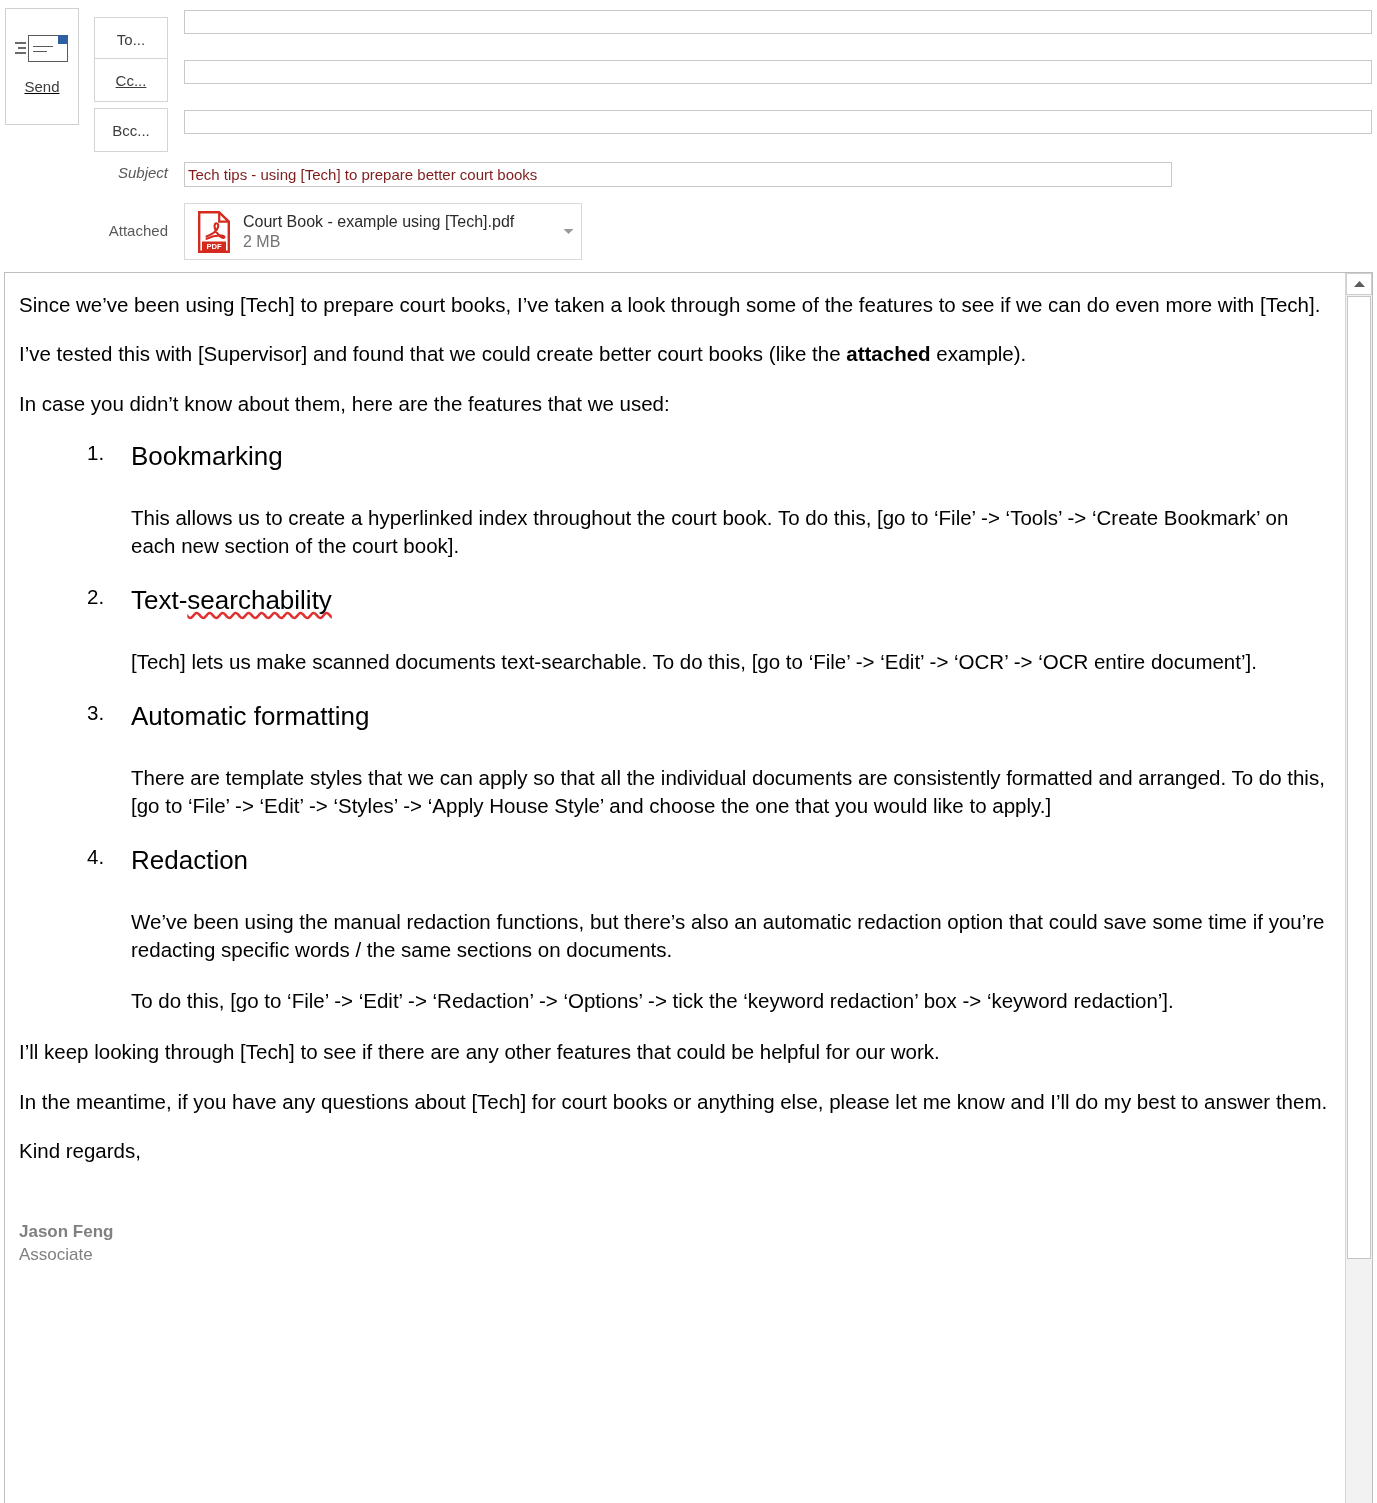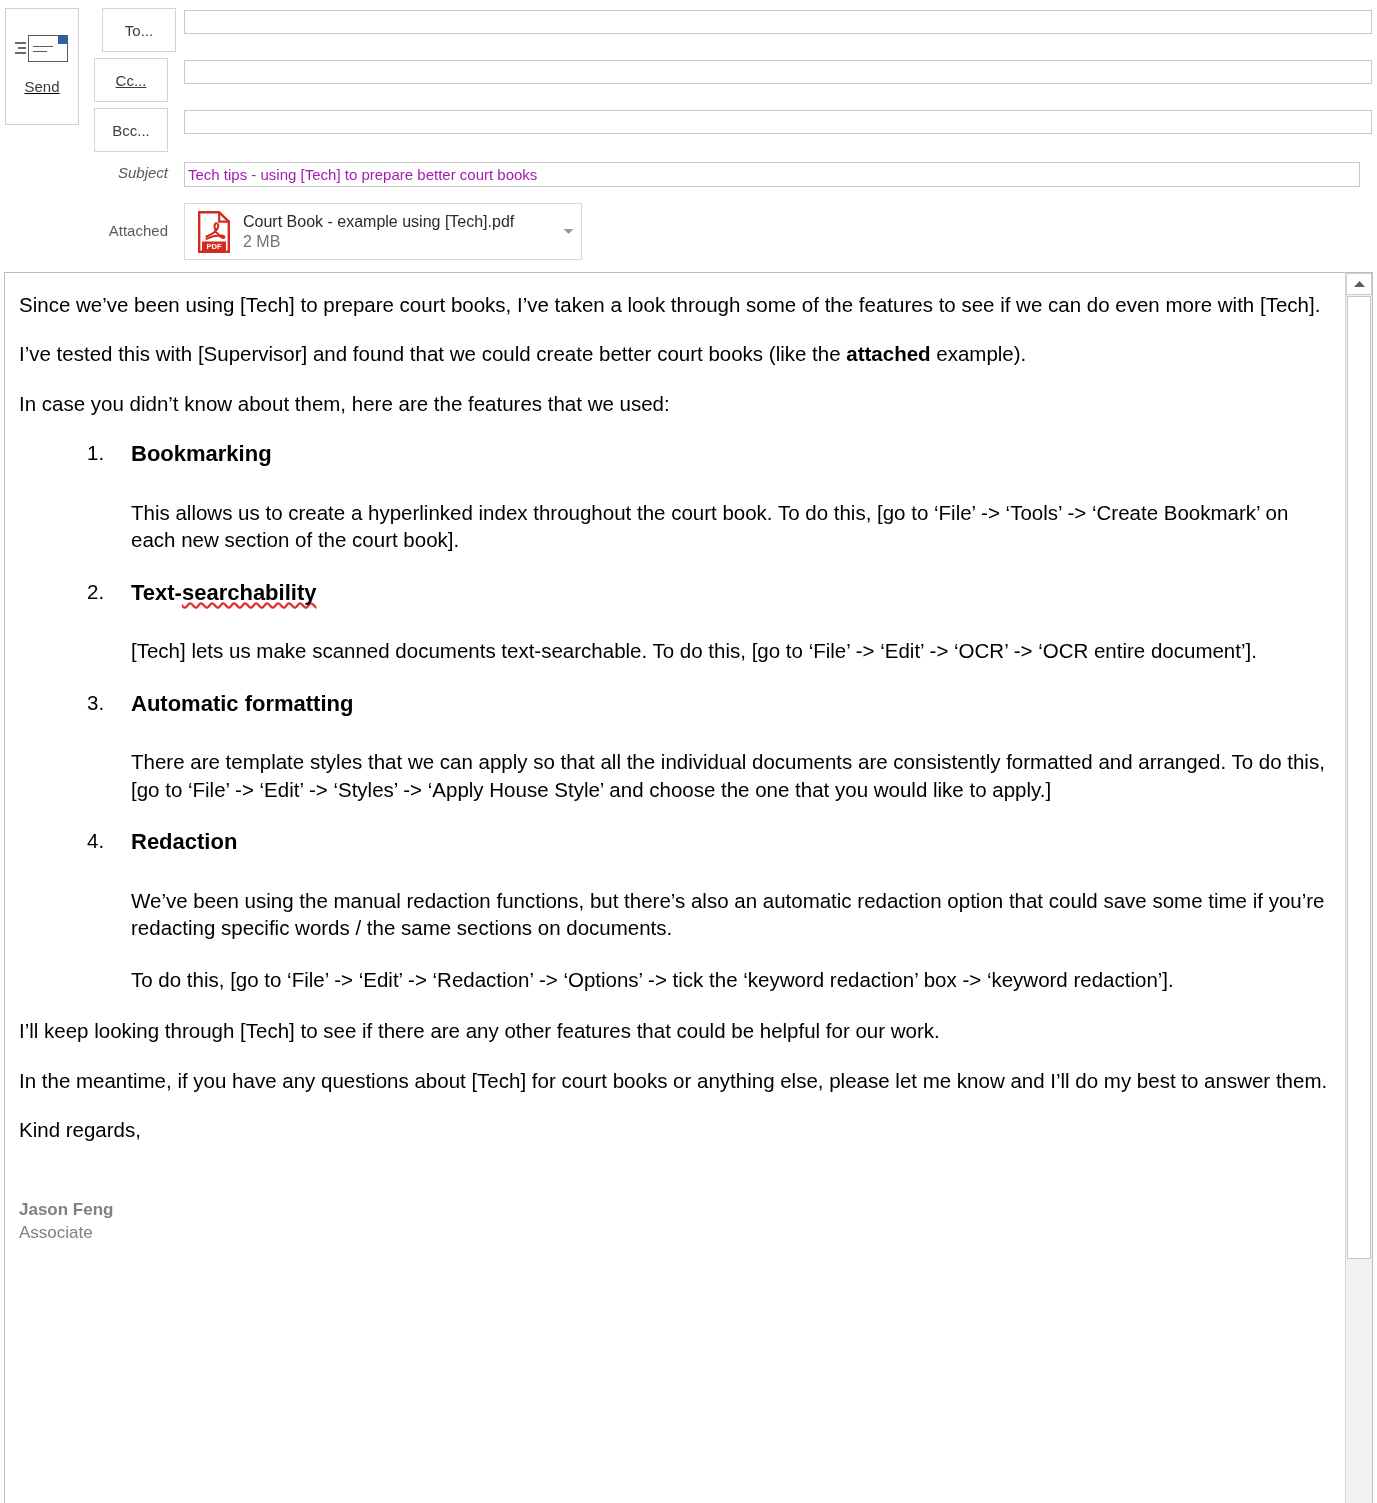"To..." #btn-to { margin-left: 8px -> none; top: 8px -> 17px }
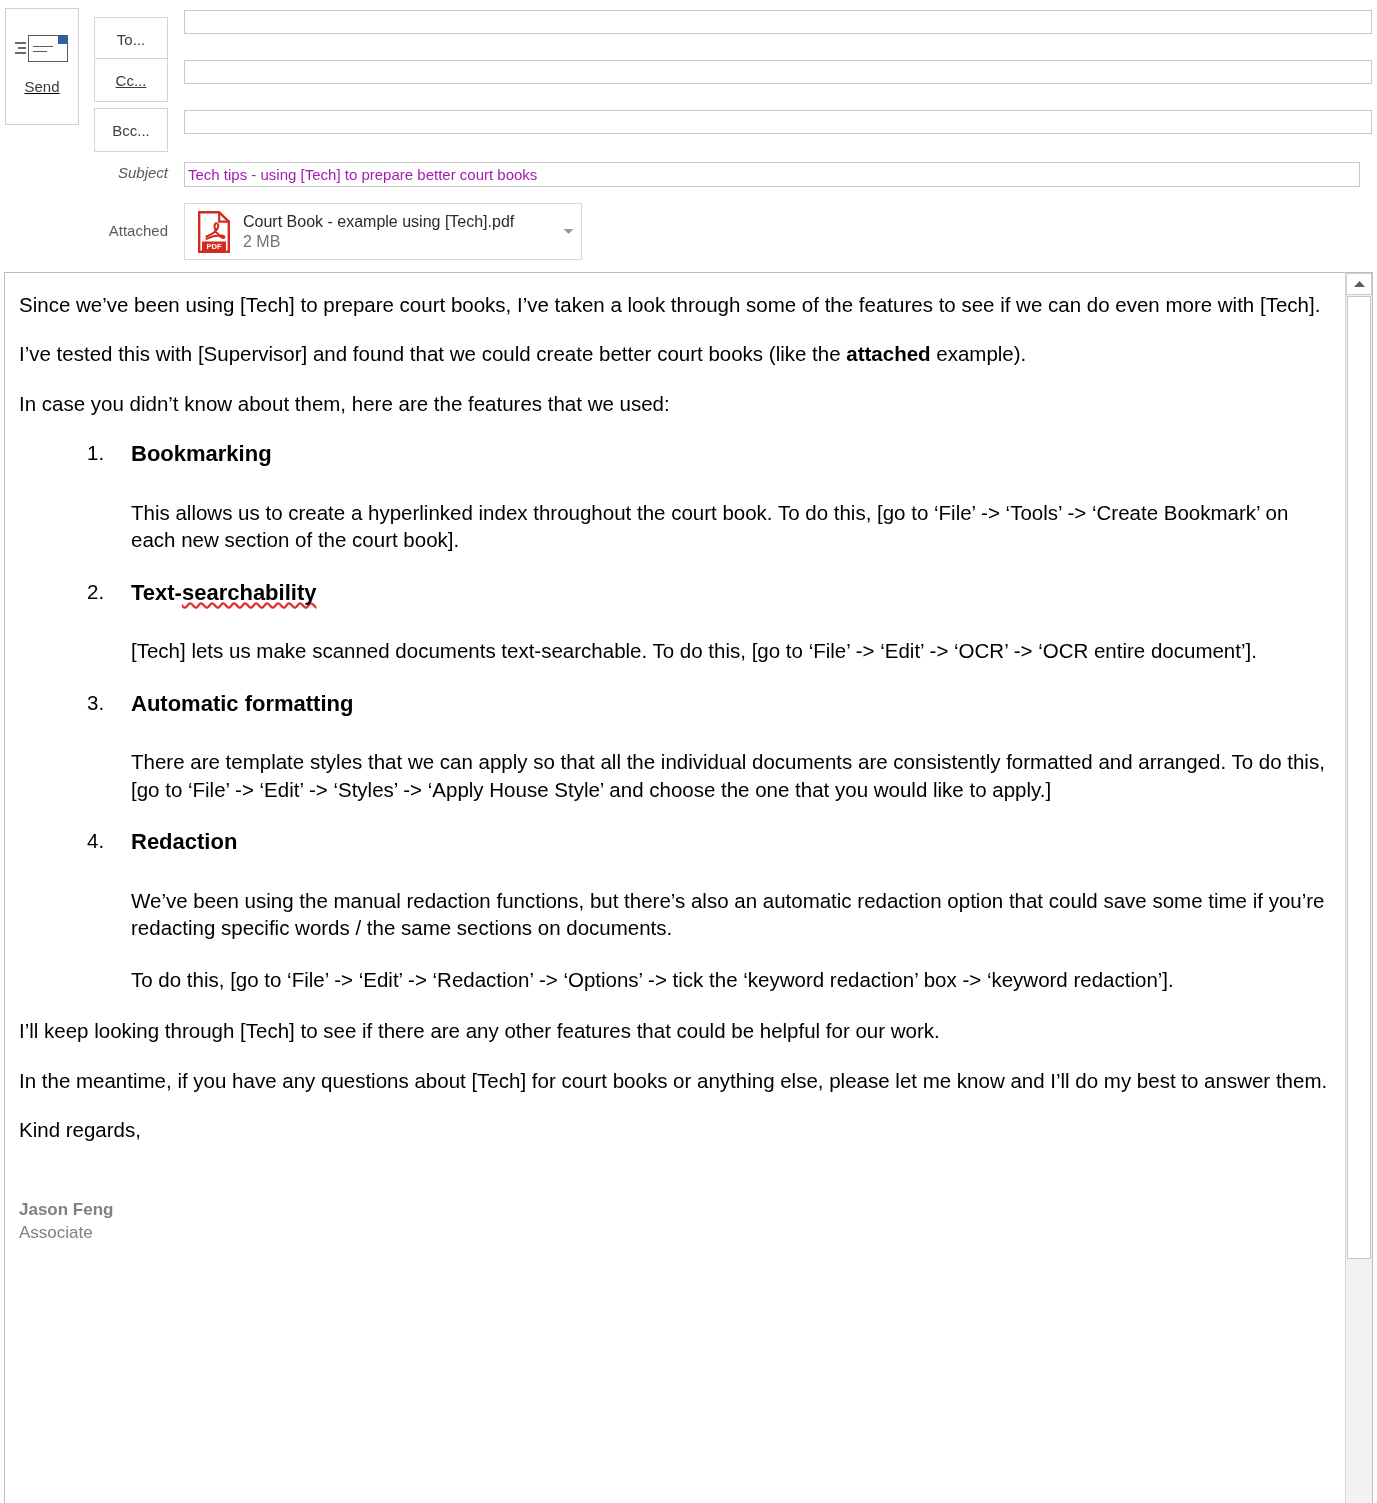"Tech tips - using [Tech]" #input-subject { color: #a21caf -> #7f1d1d; width: 1176px -> 988px }
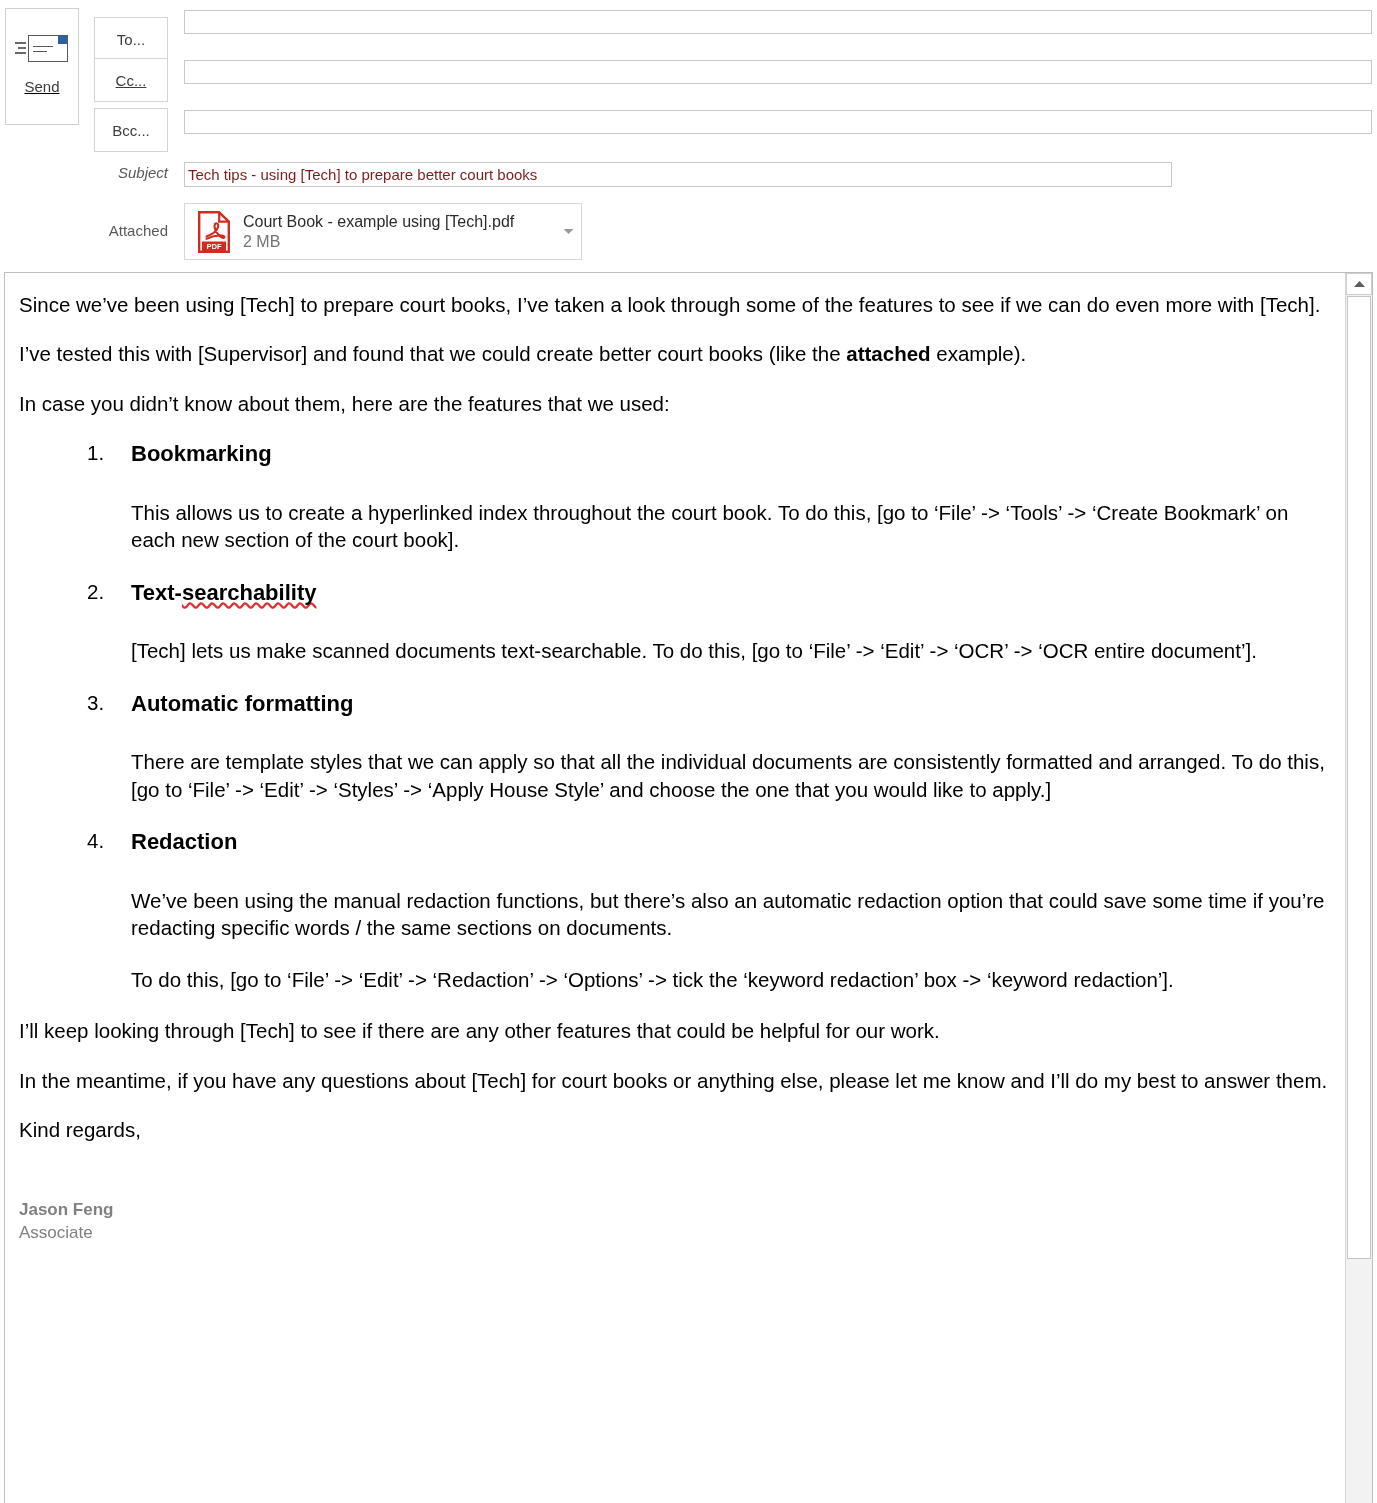"Bookmarking" ol.feature-list .feat-title { font-size: 22px -> 26px; font-weight: bold -> normal }
